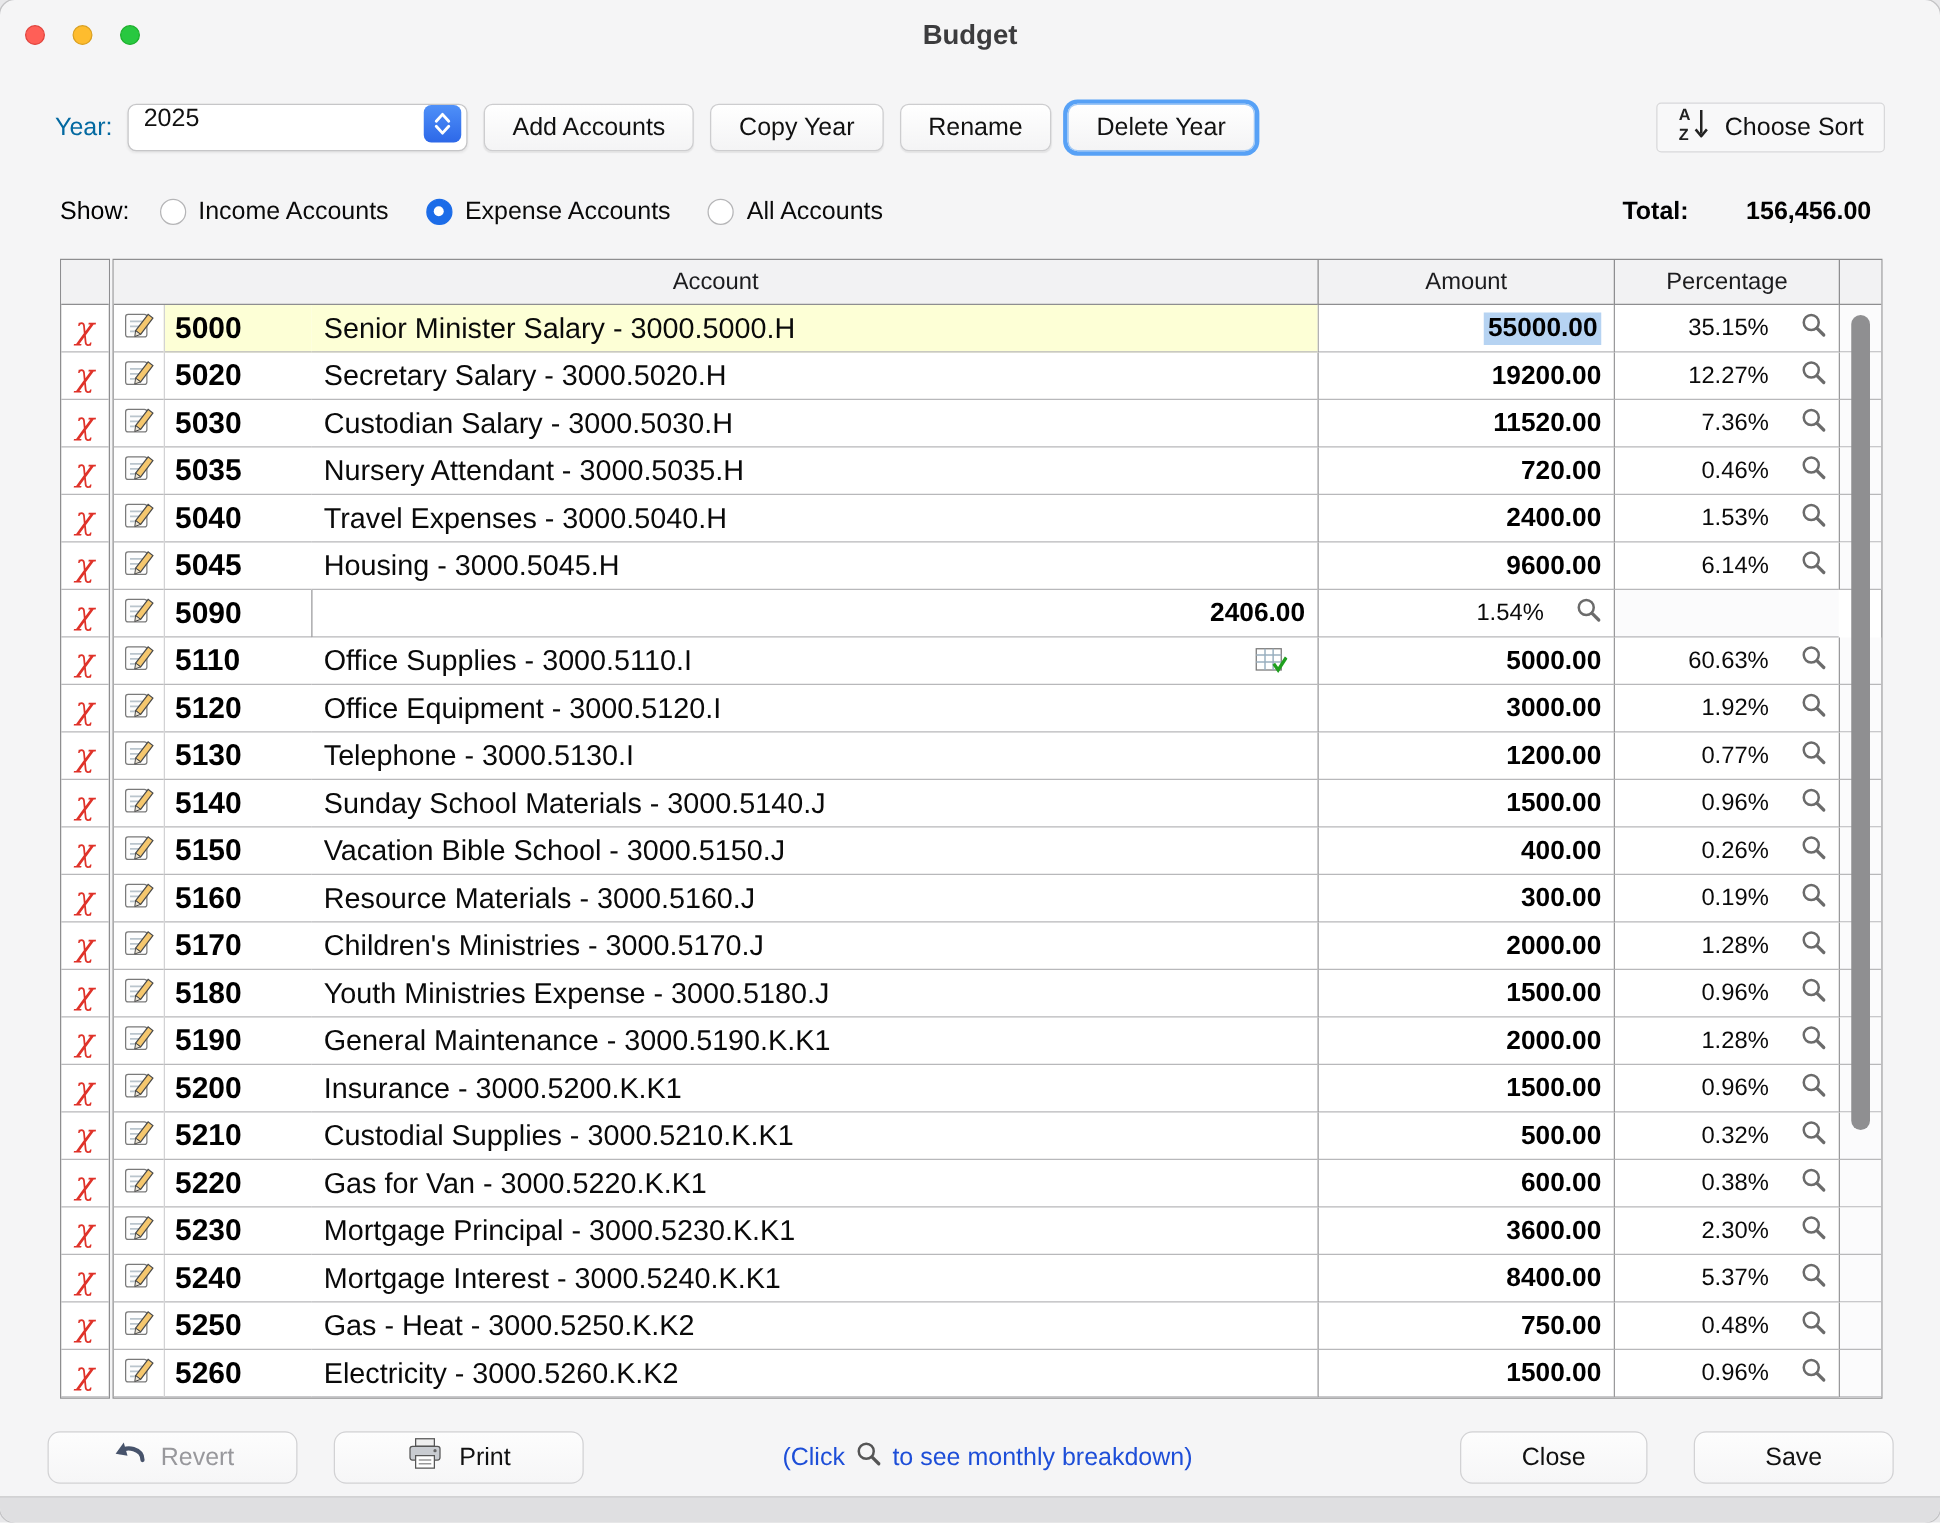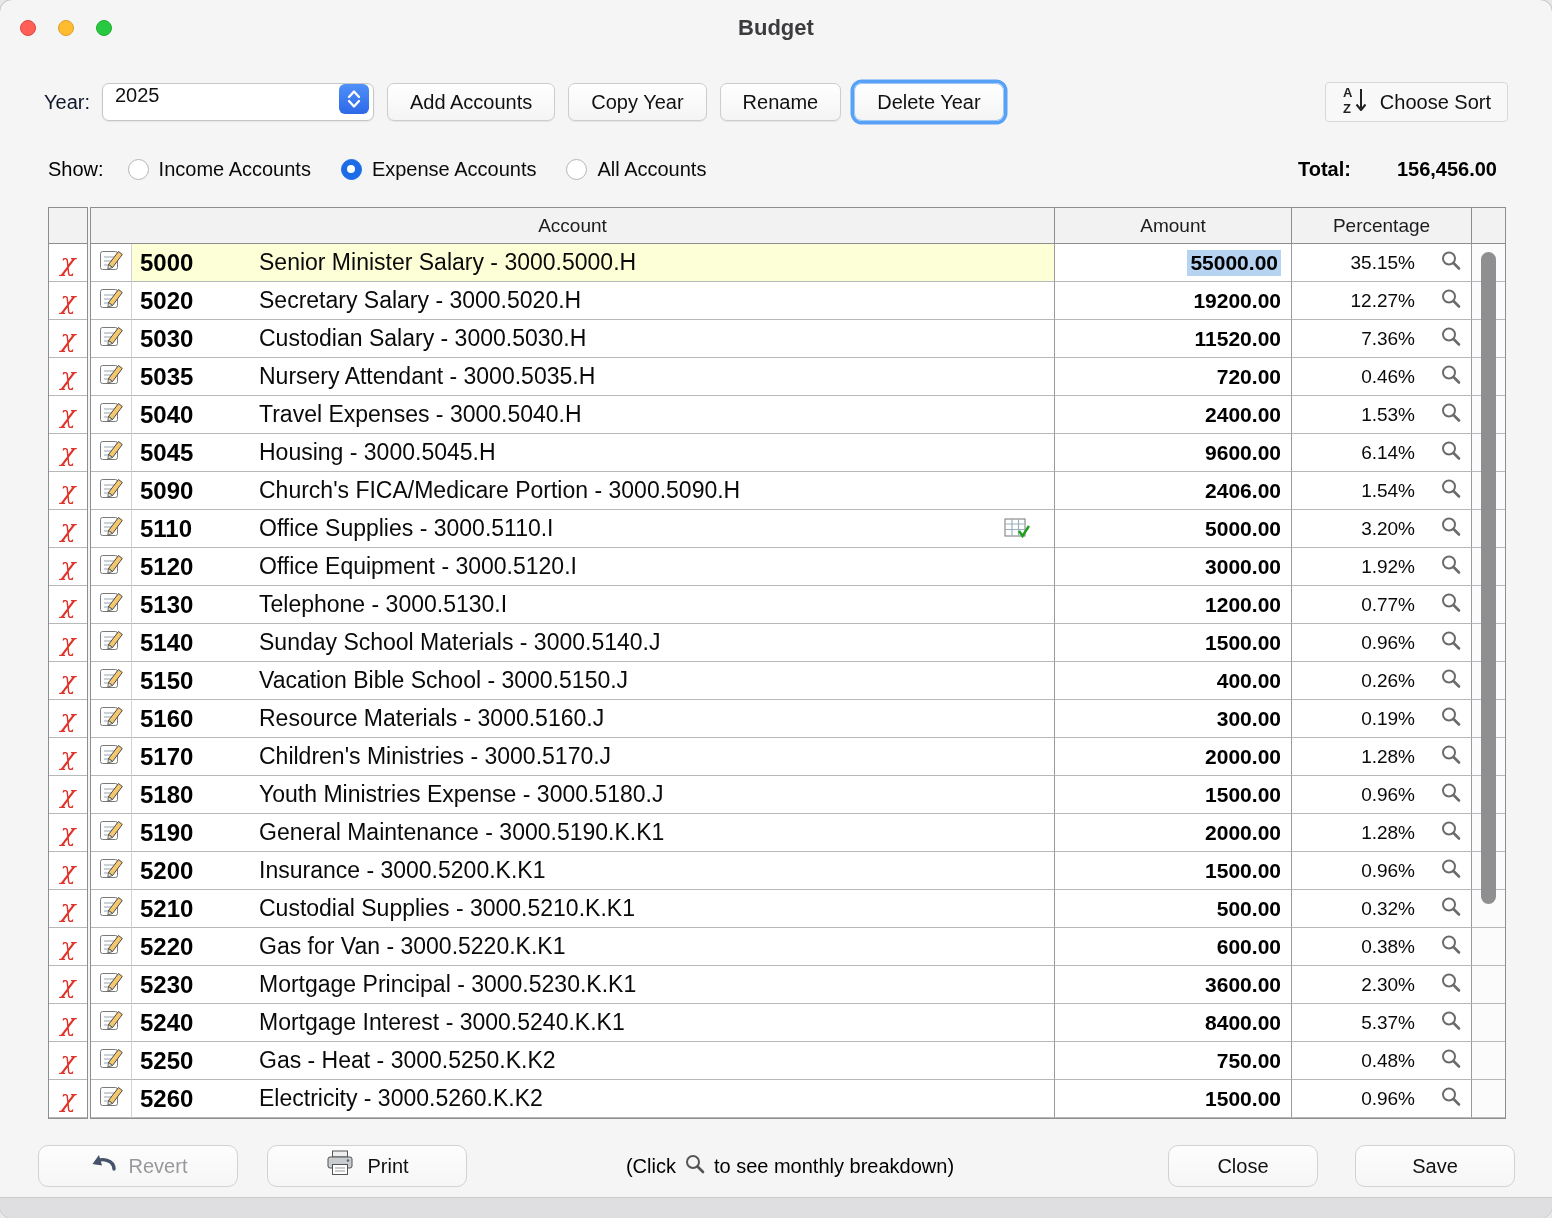"Year:" .year-label { color: #0f172a -> #0369a1 }
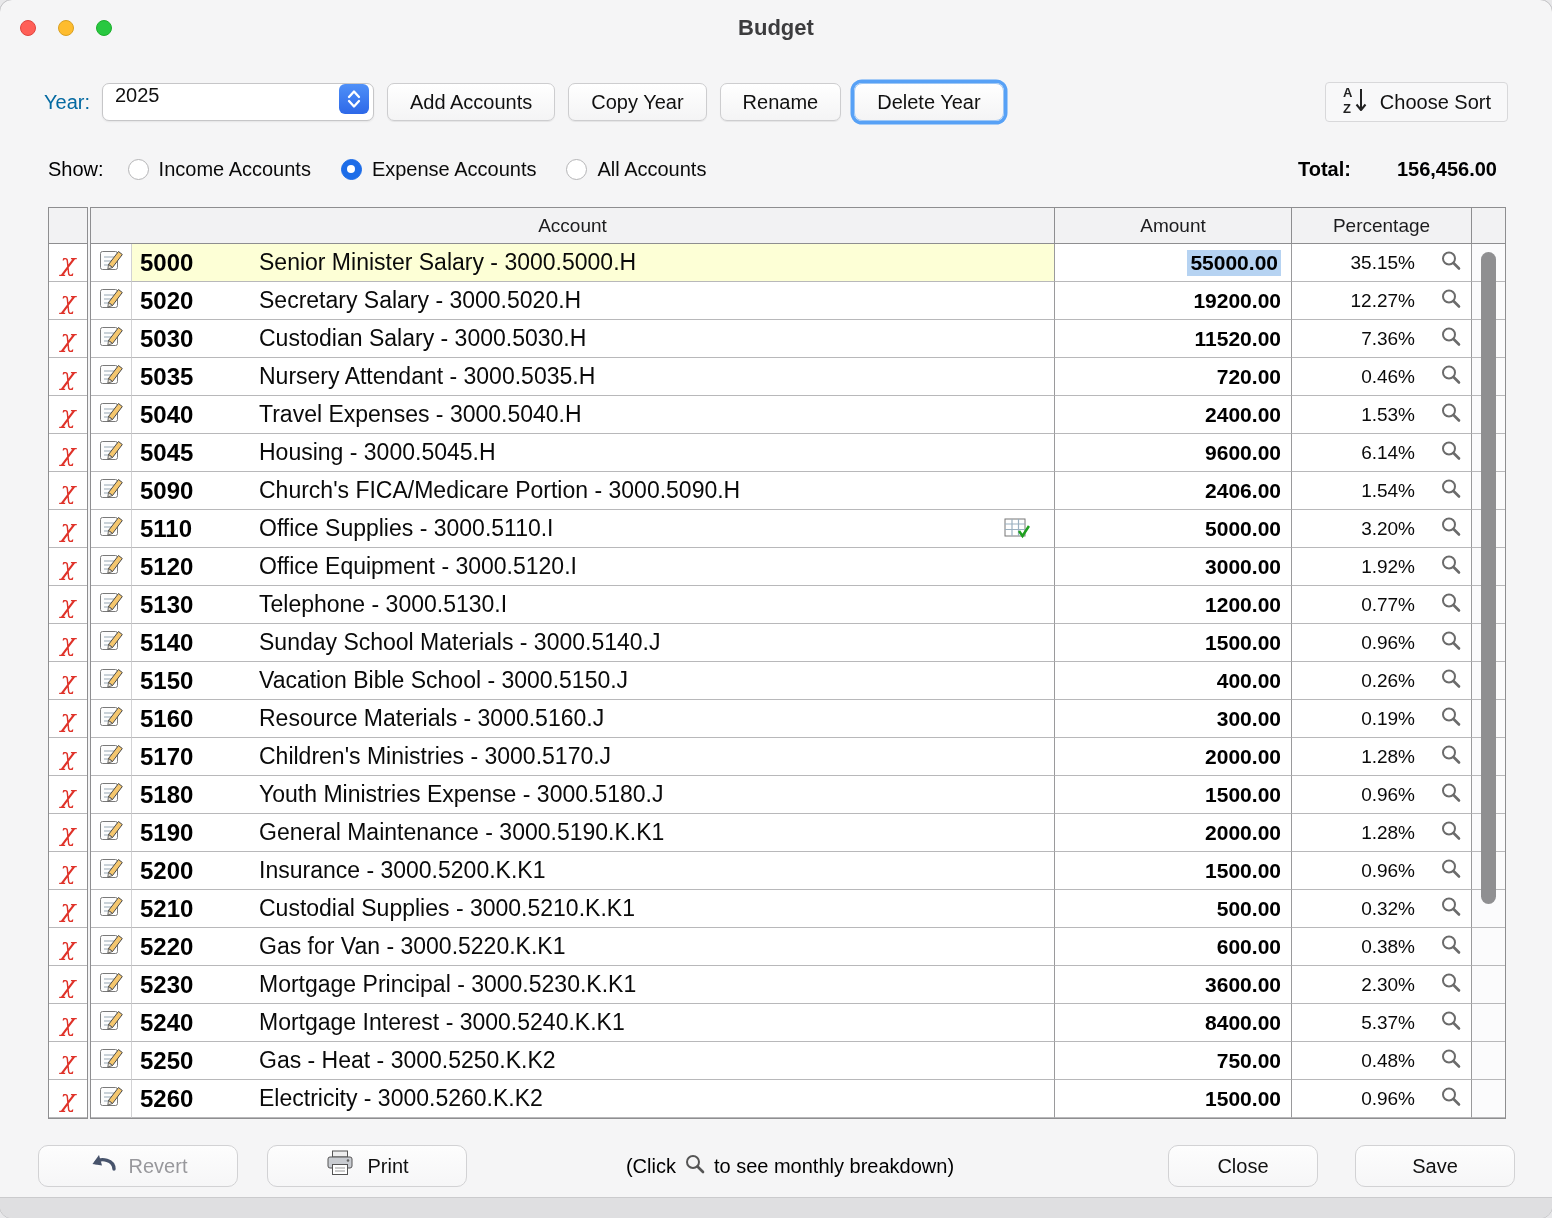"Church's FICA/Medicare Portion -" div.cell { html: <div> <span>Church's FICA/Medicare Portion - 3000.5090.H</span> </div> -> none }
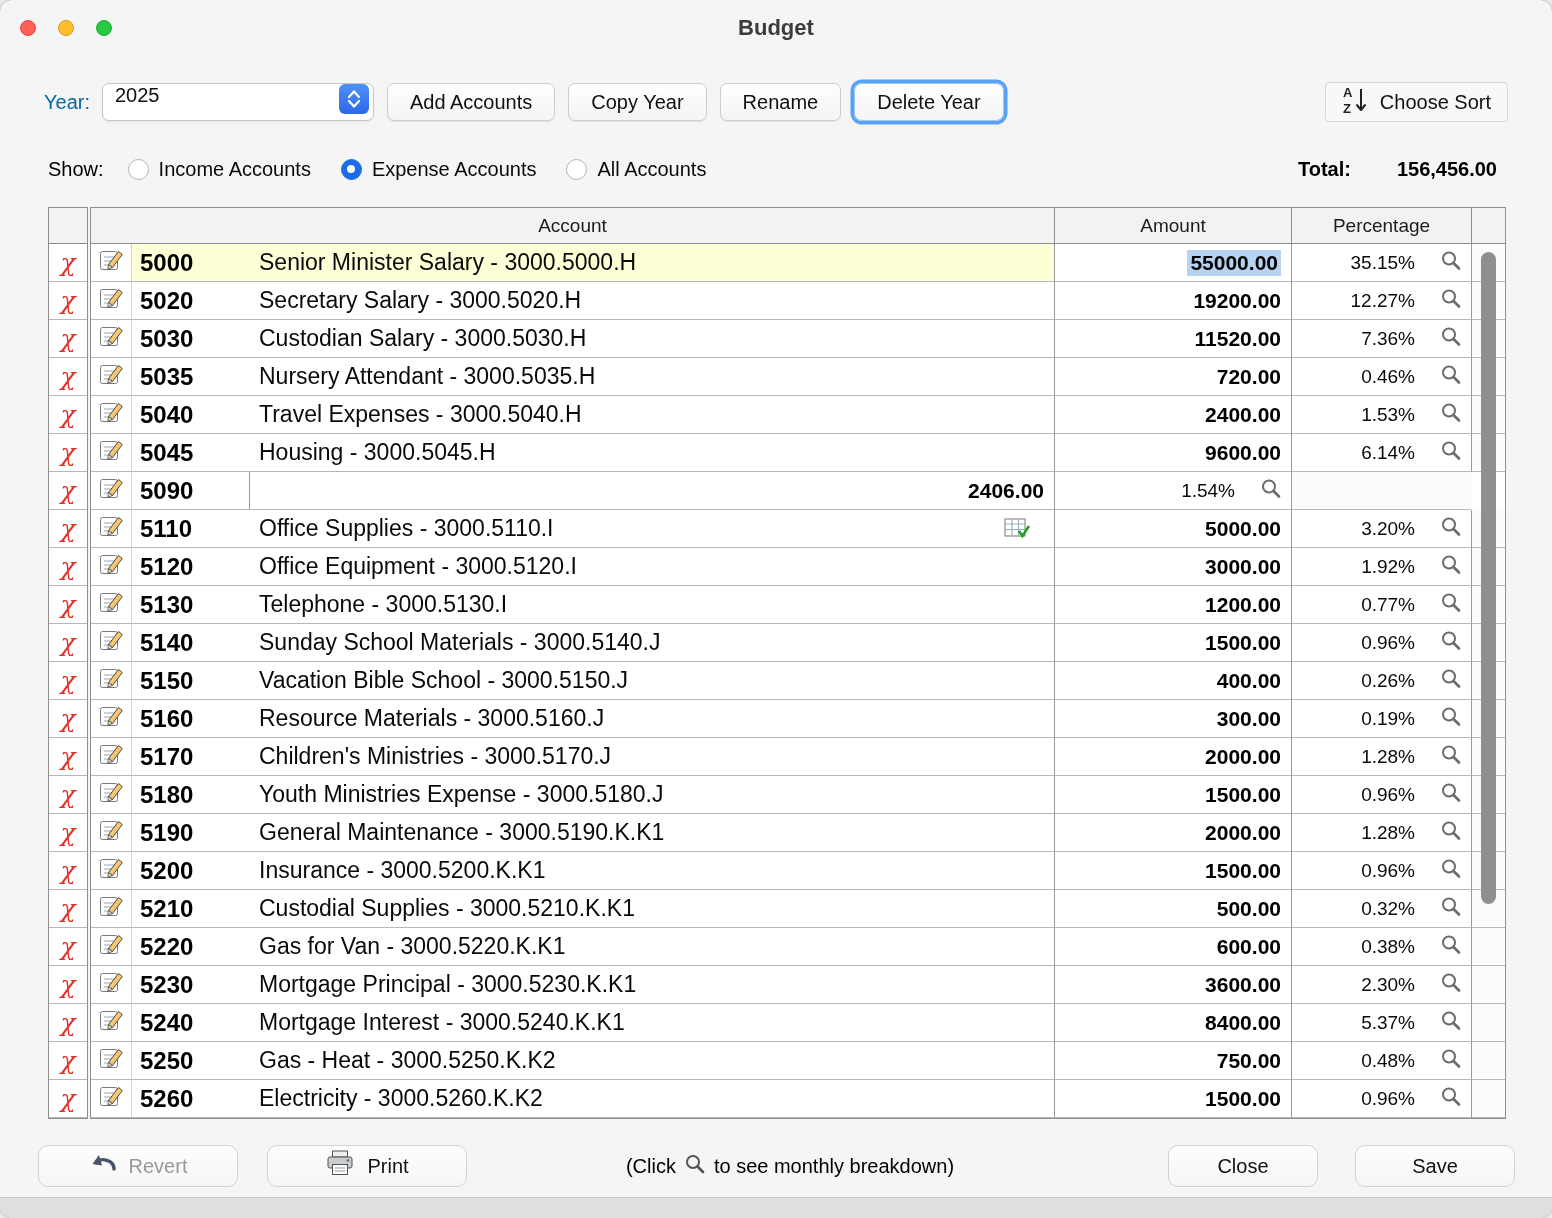"3.20%" span { text: 3.20% -> 60.63% }
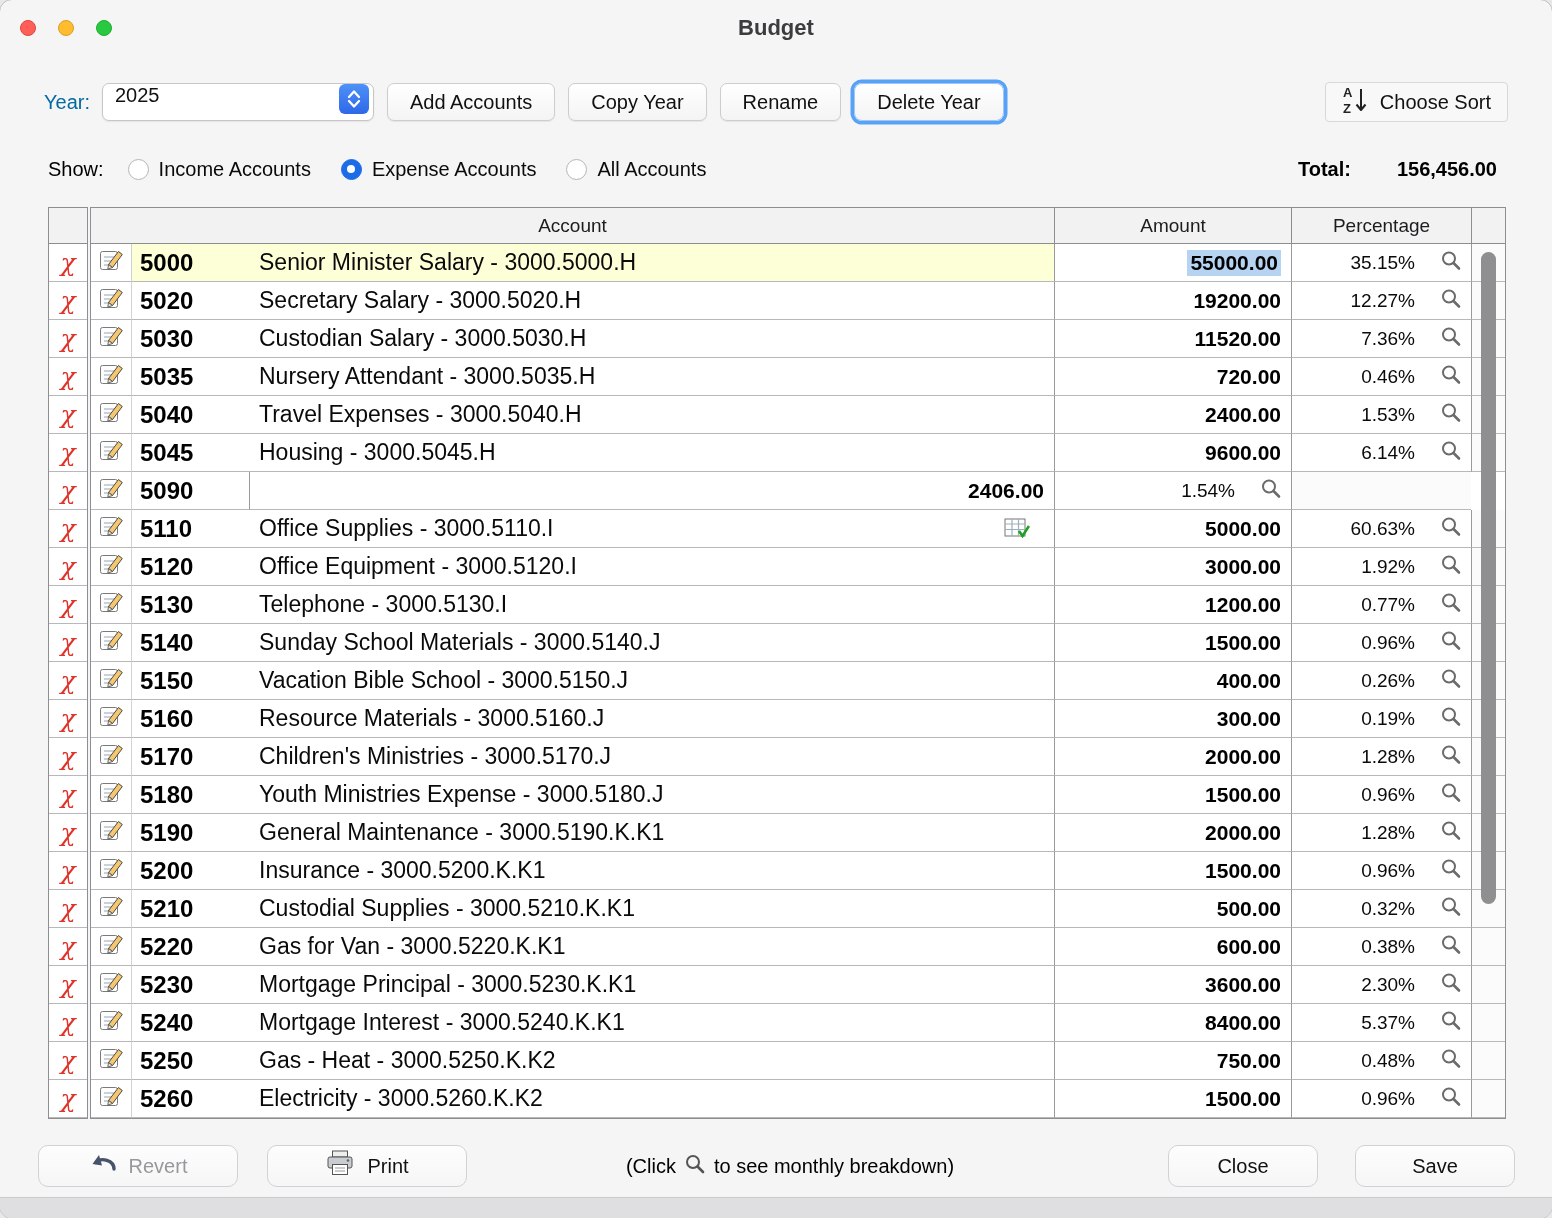"(Click" .hint { color: #000000 -> #1d4ed8 }
